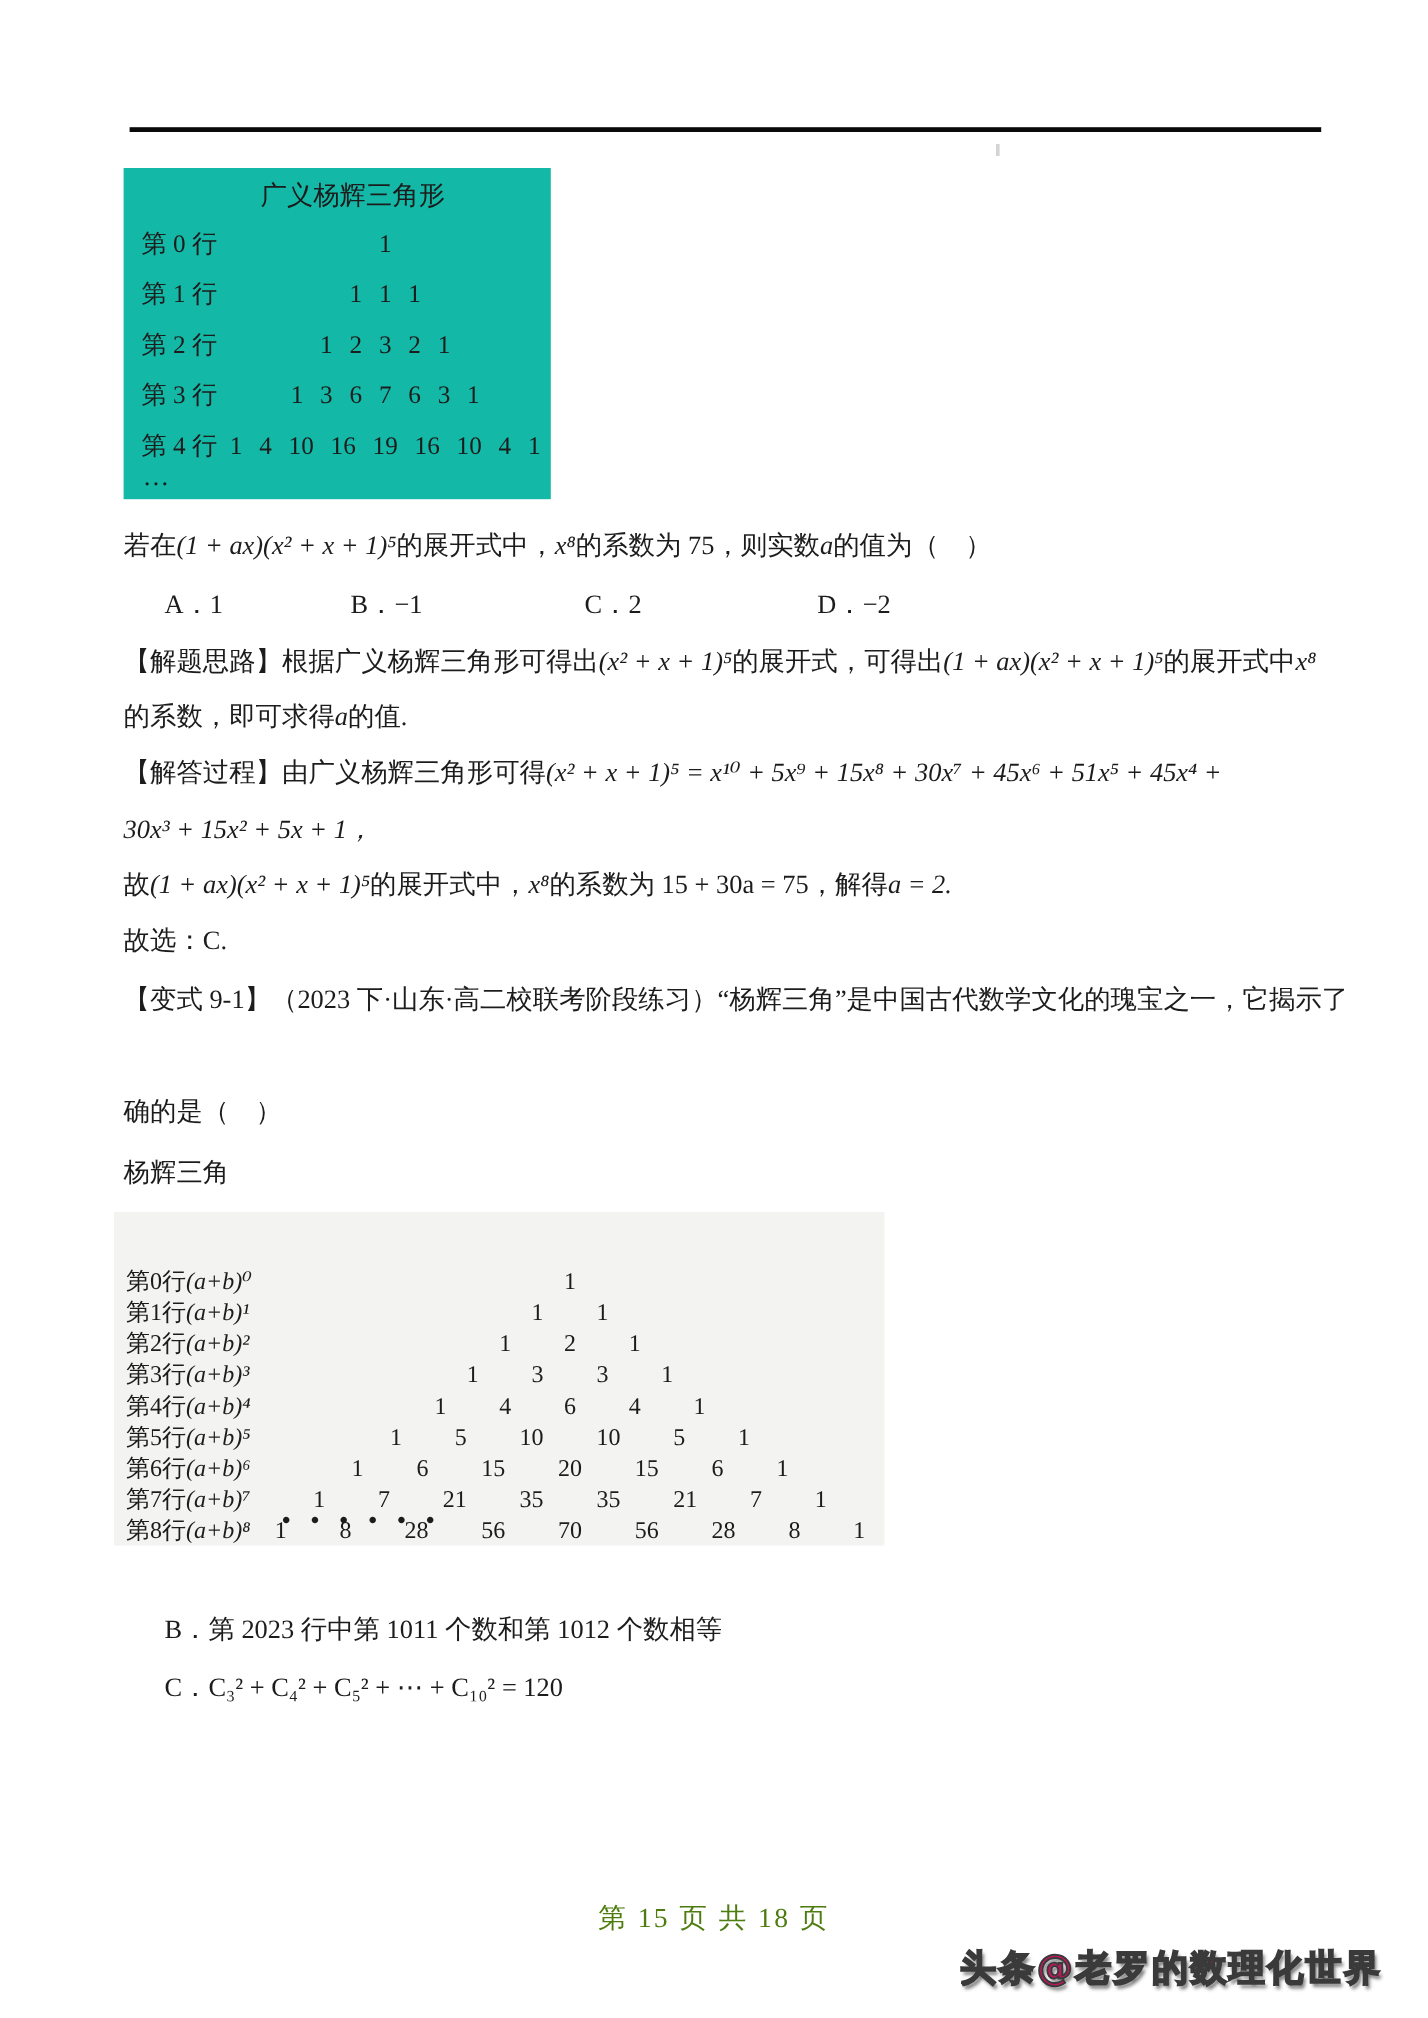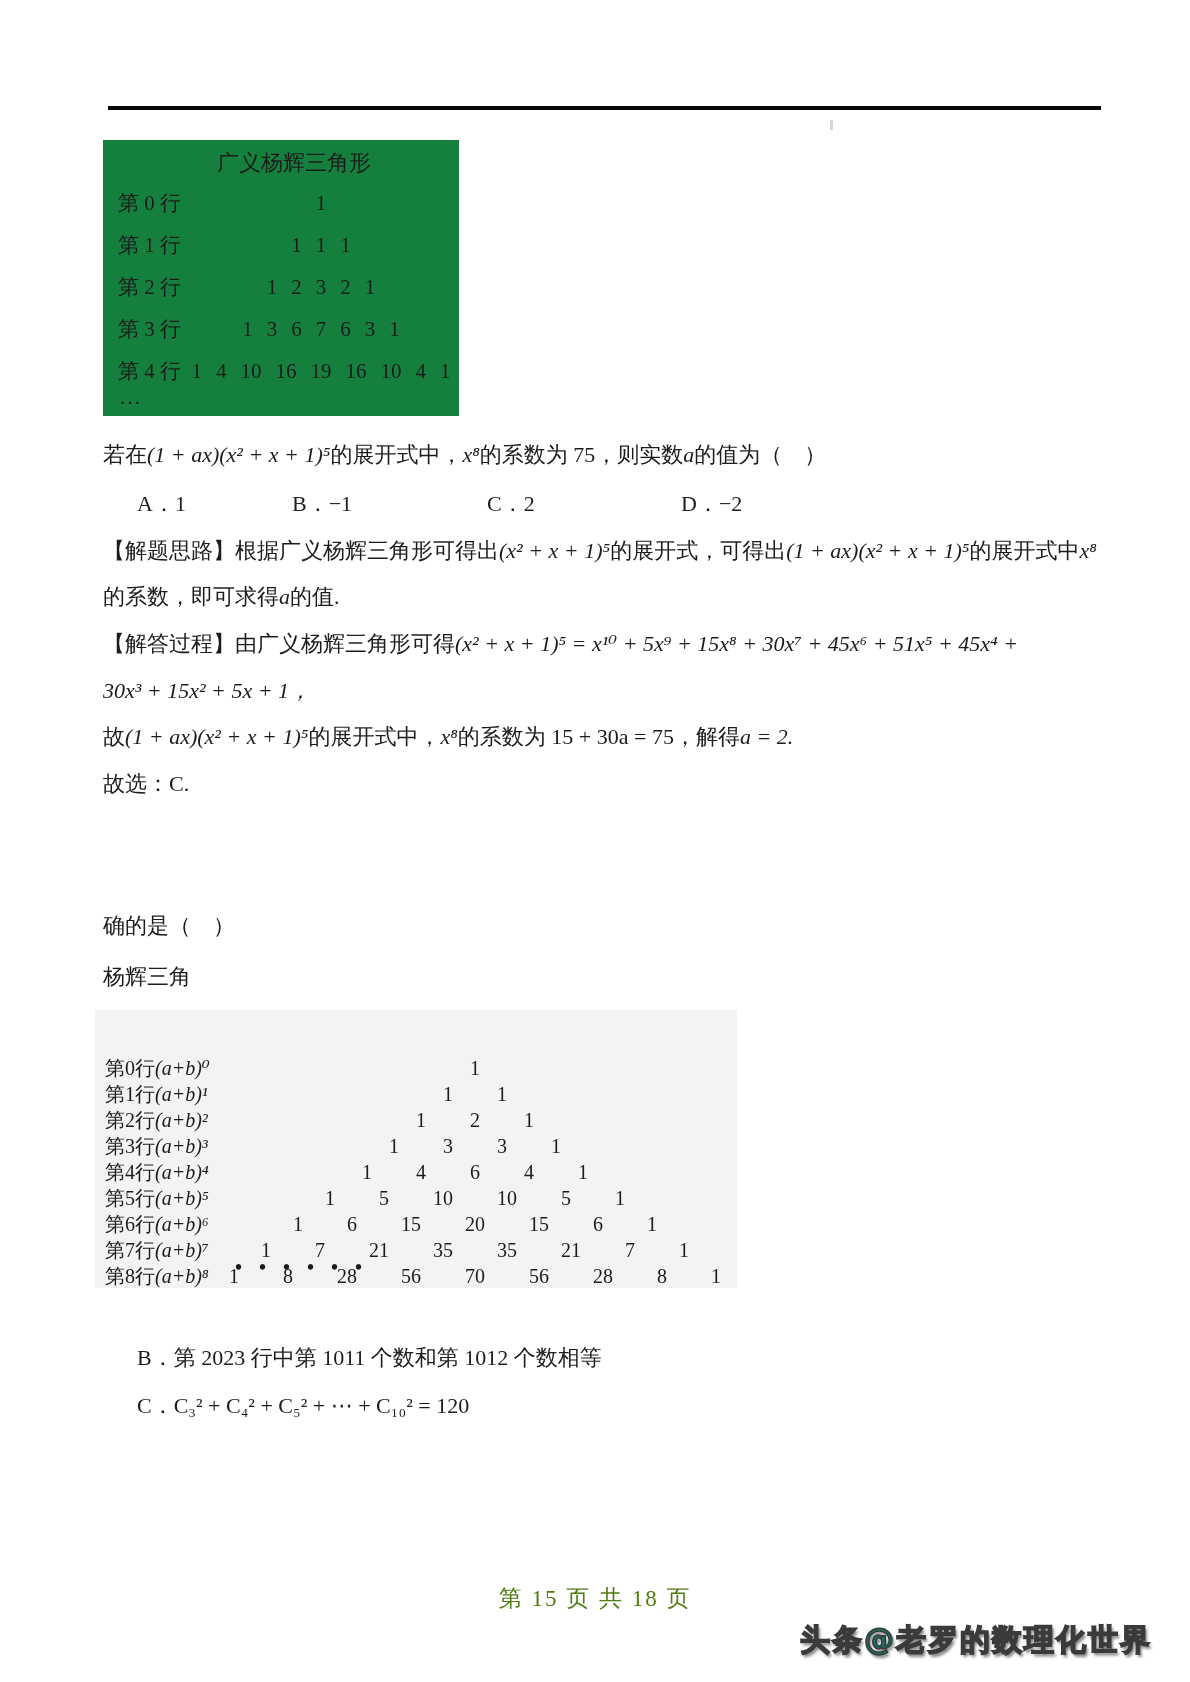"广义杨辉三角形" .fig1 { background: #15803d -> #14b8a6 }
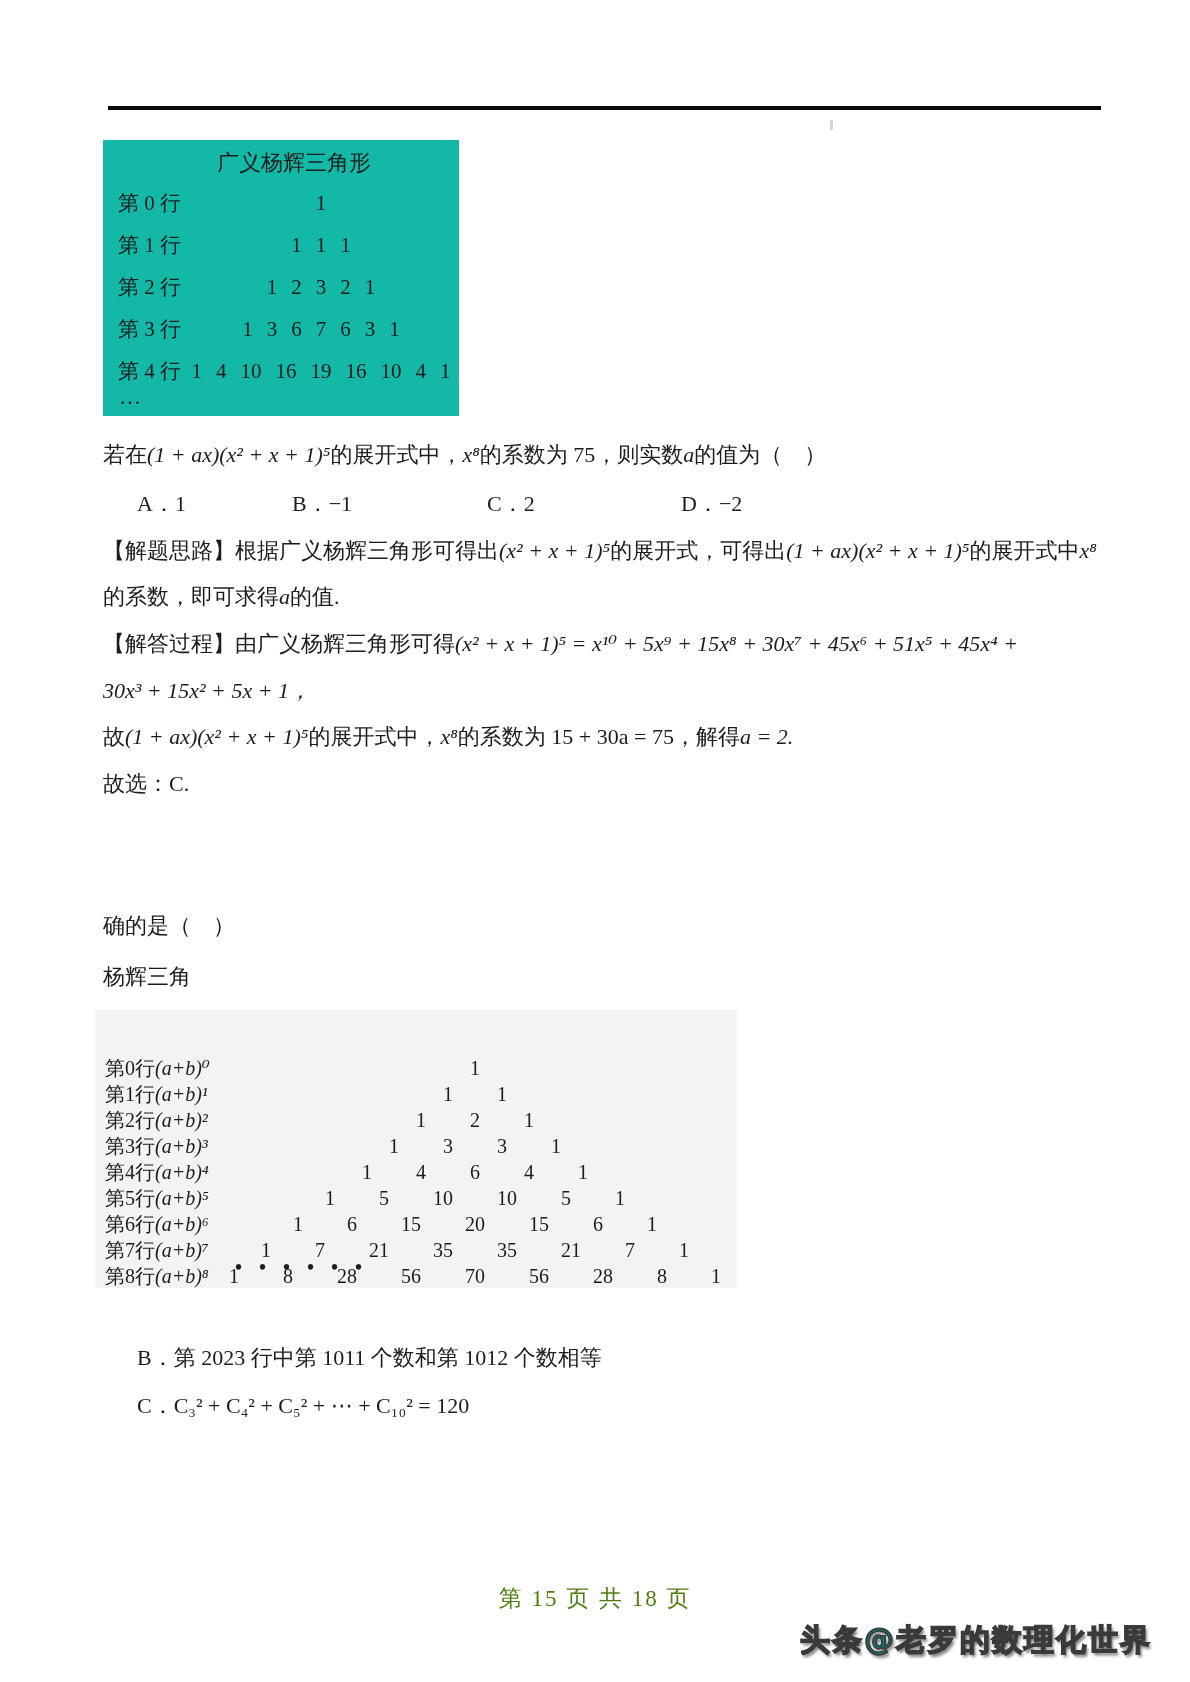"【变式 9-1】（2023" div.line { html: none -> <div>【变式 9-1】（2023 下·山东·高二校联考阶段练习）“杨辉三角”是中国古代数学文化的瑰宝之一，它揭示了</div> }
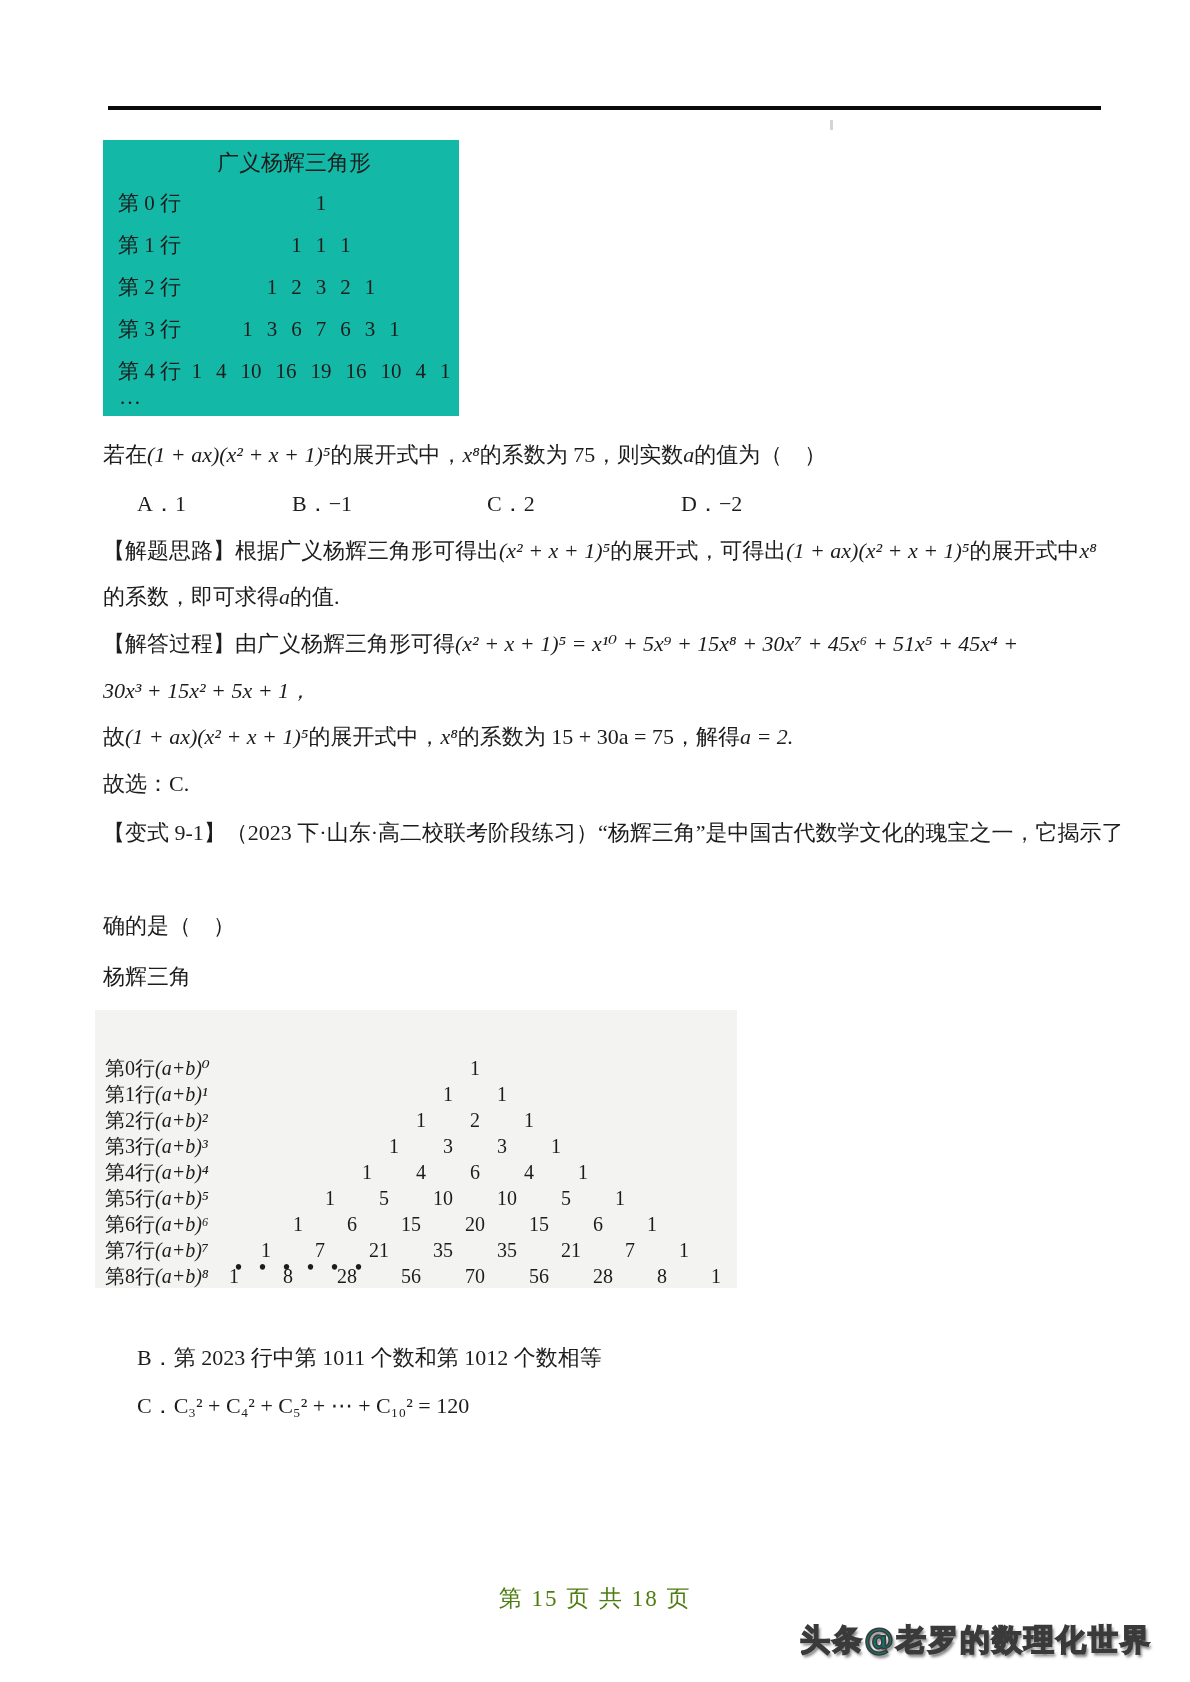"头条@老罗的数理化世界" .watermark { color: #0f766e -> #be185d }
